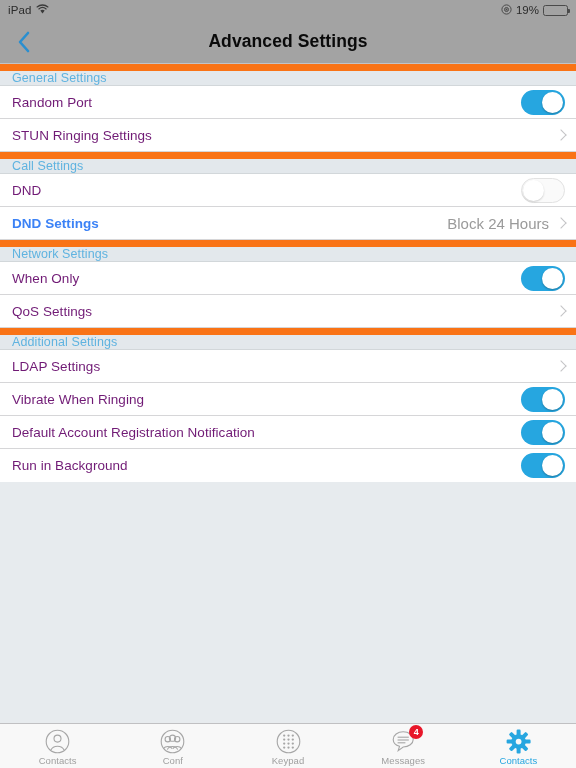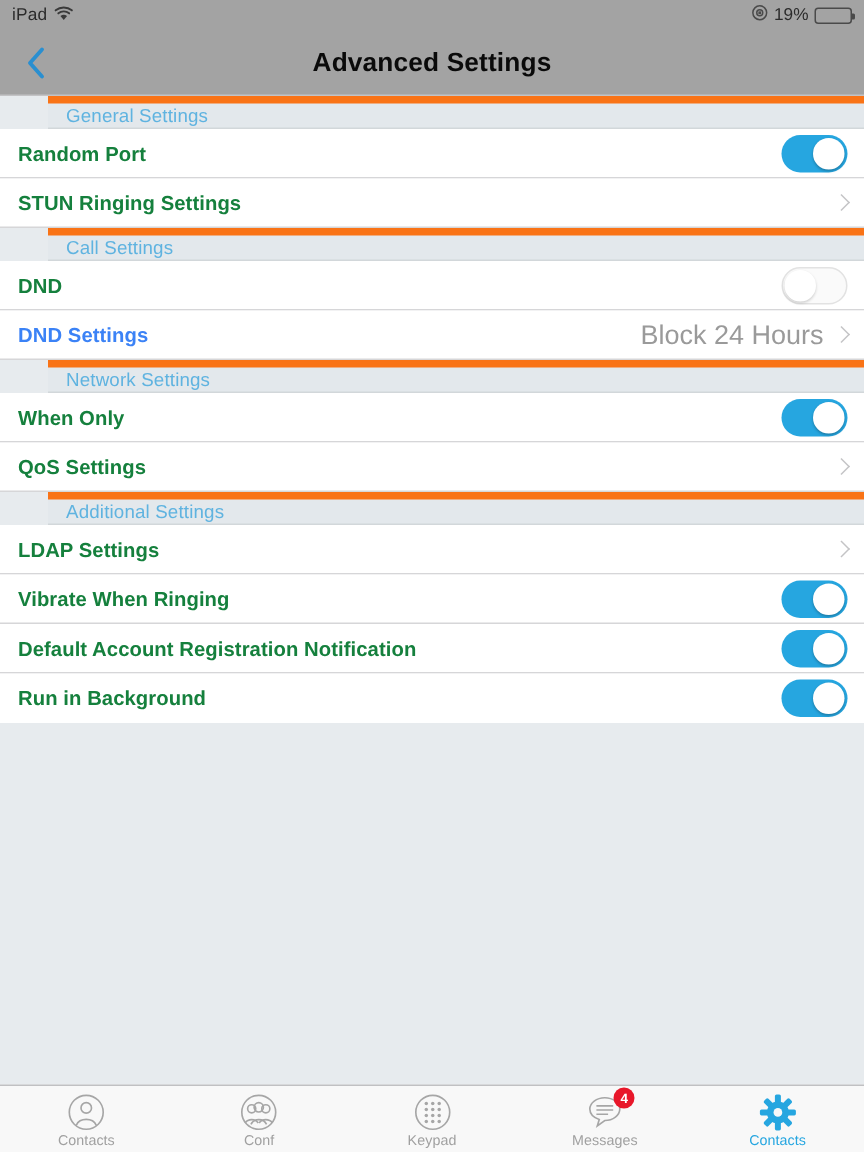"General Settings" .section-header { border-top: 5px solid #f97316 -> 7px solid #f97316; margin-left: 32px -> none }
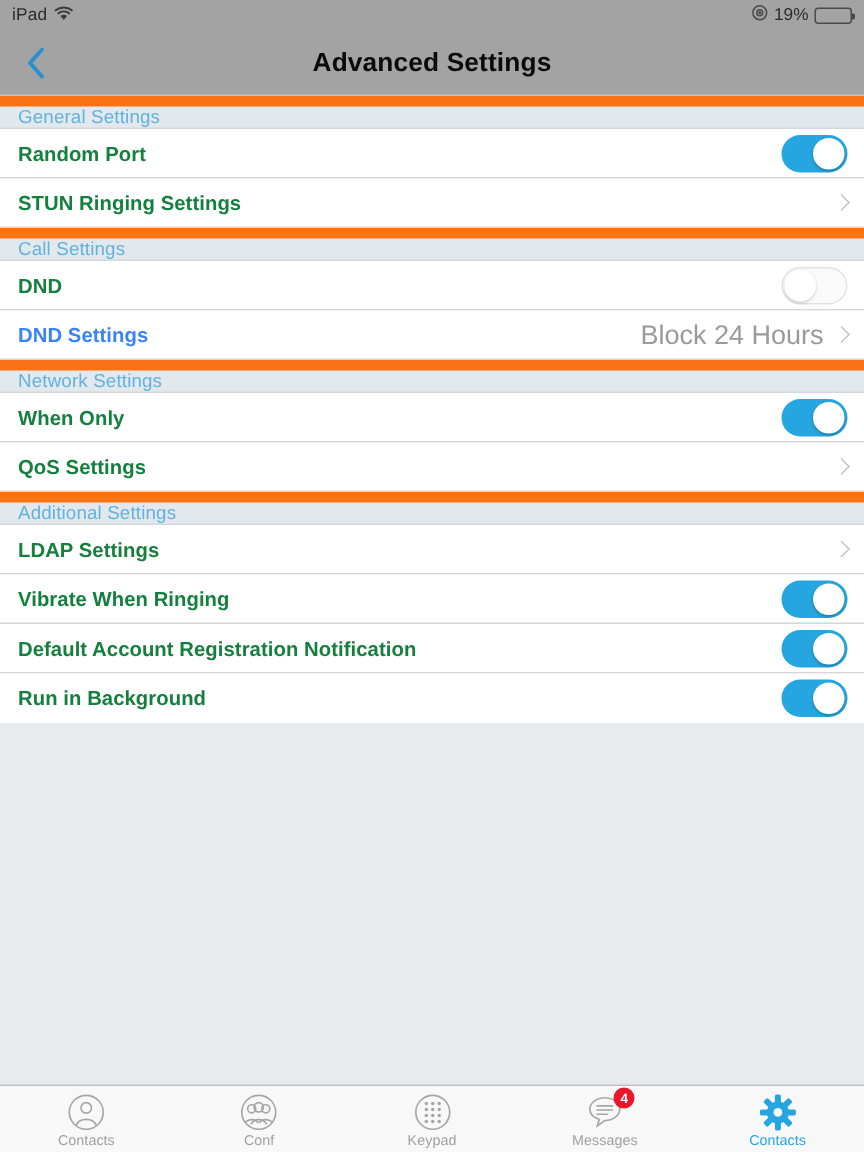"Random Port" .row-label { color: #15803d -> #701a75; font-weight: bold -> normal }
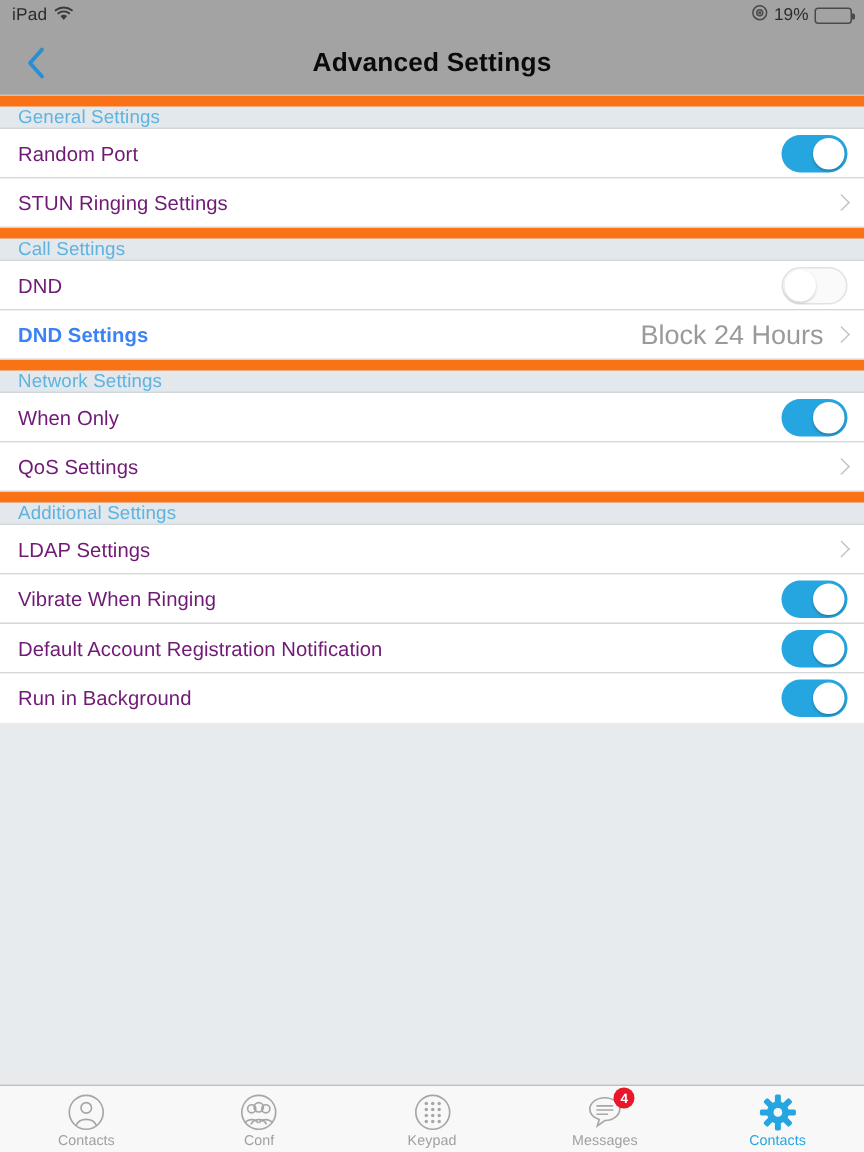"Block 24 Hours" .row-value { font-size: 18px -> 15px }
